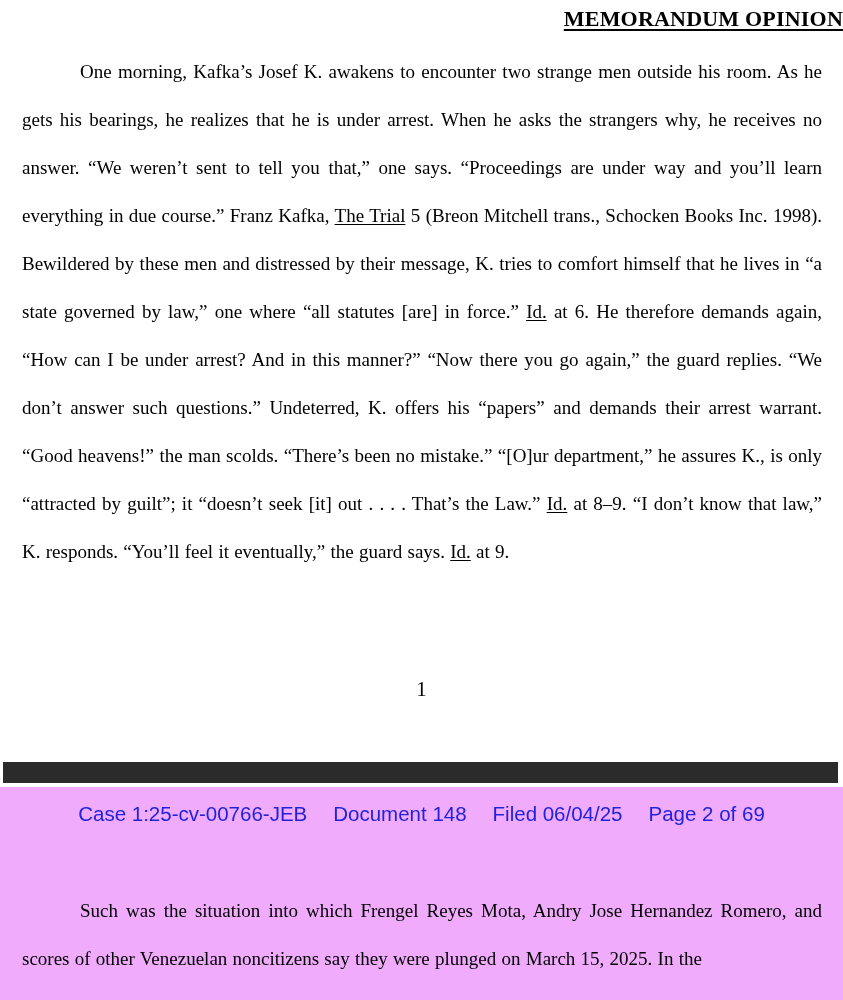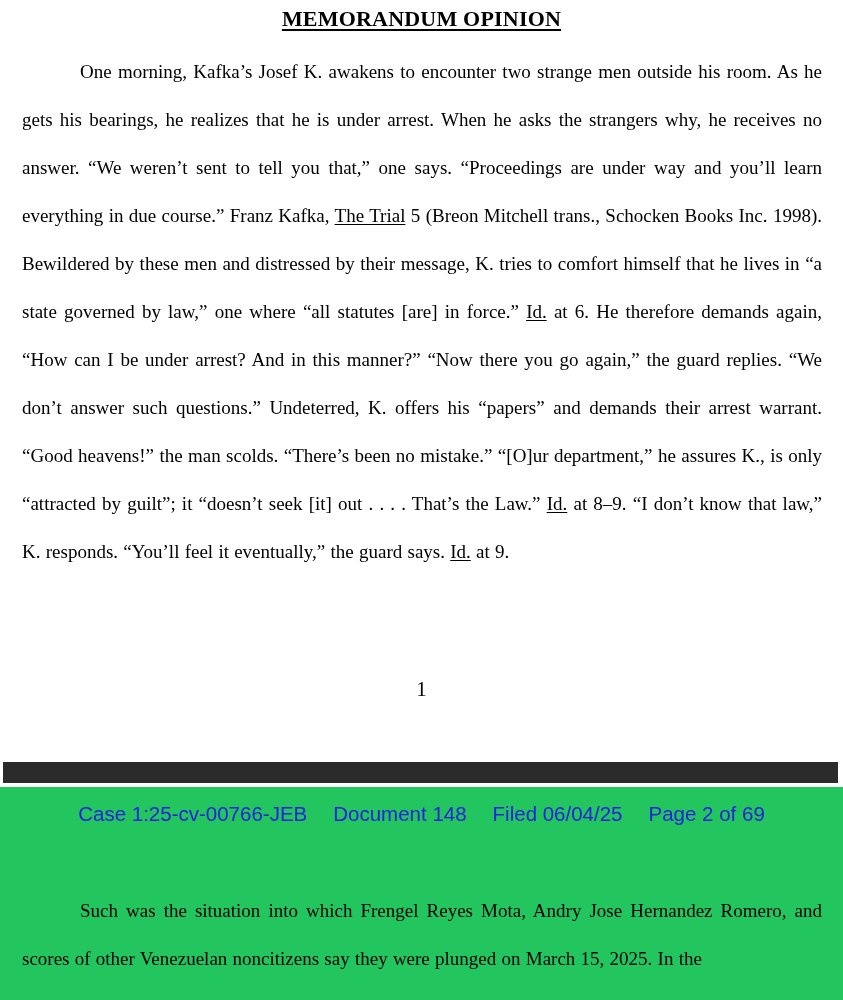"MEMORANDUM OPINION" .opinion-title { text-align: center -> right }
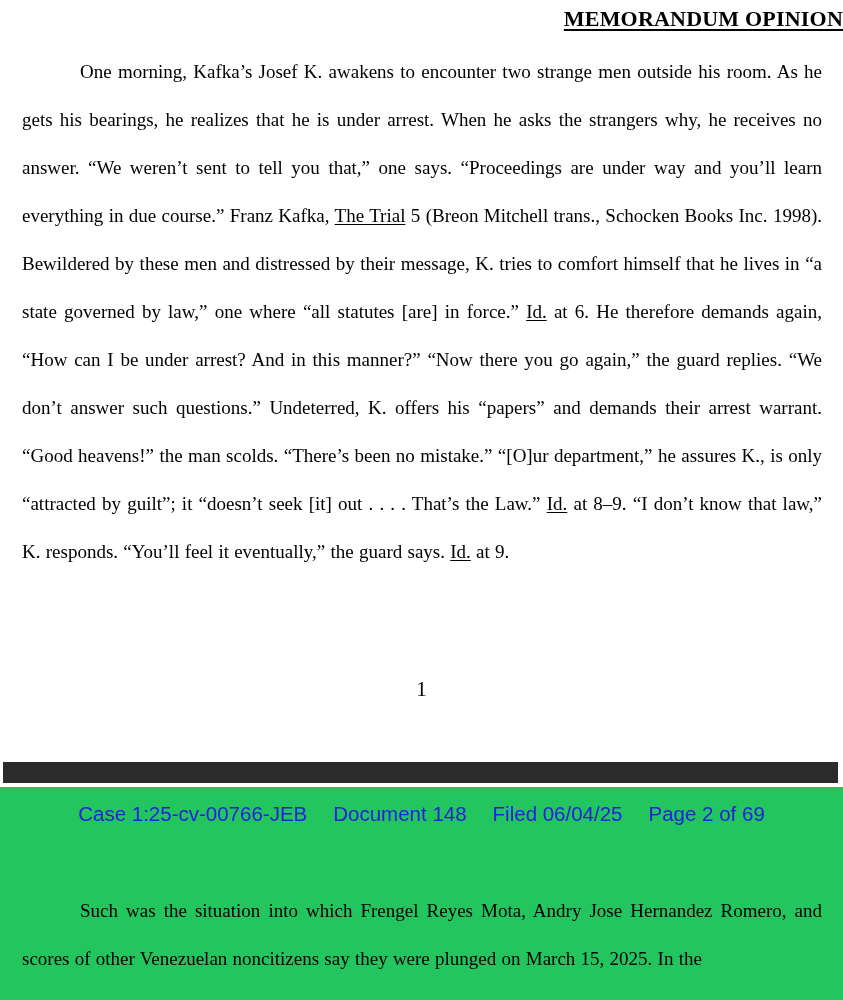"Case 1:25-cv-00766-JEB Document 148" #page-two { background: #22c55e -> #f0abfc }
